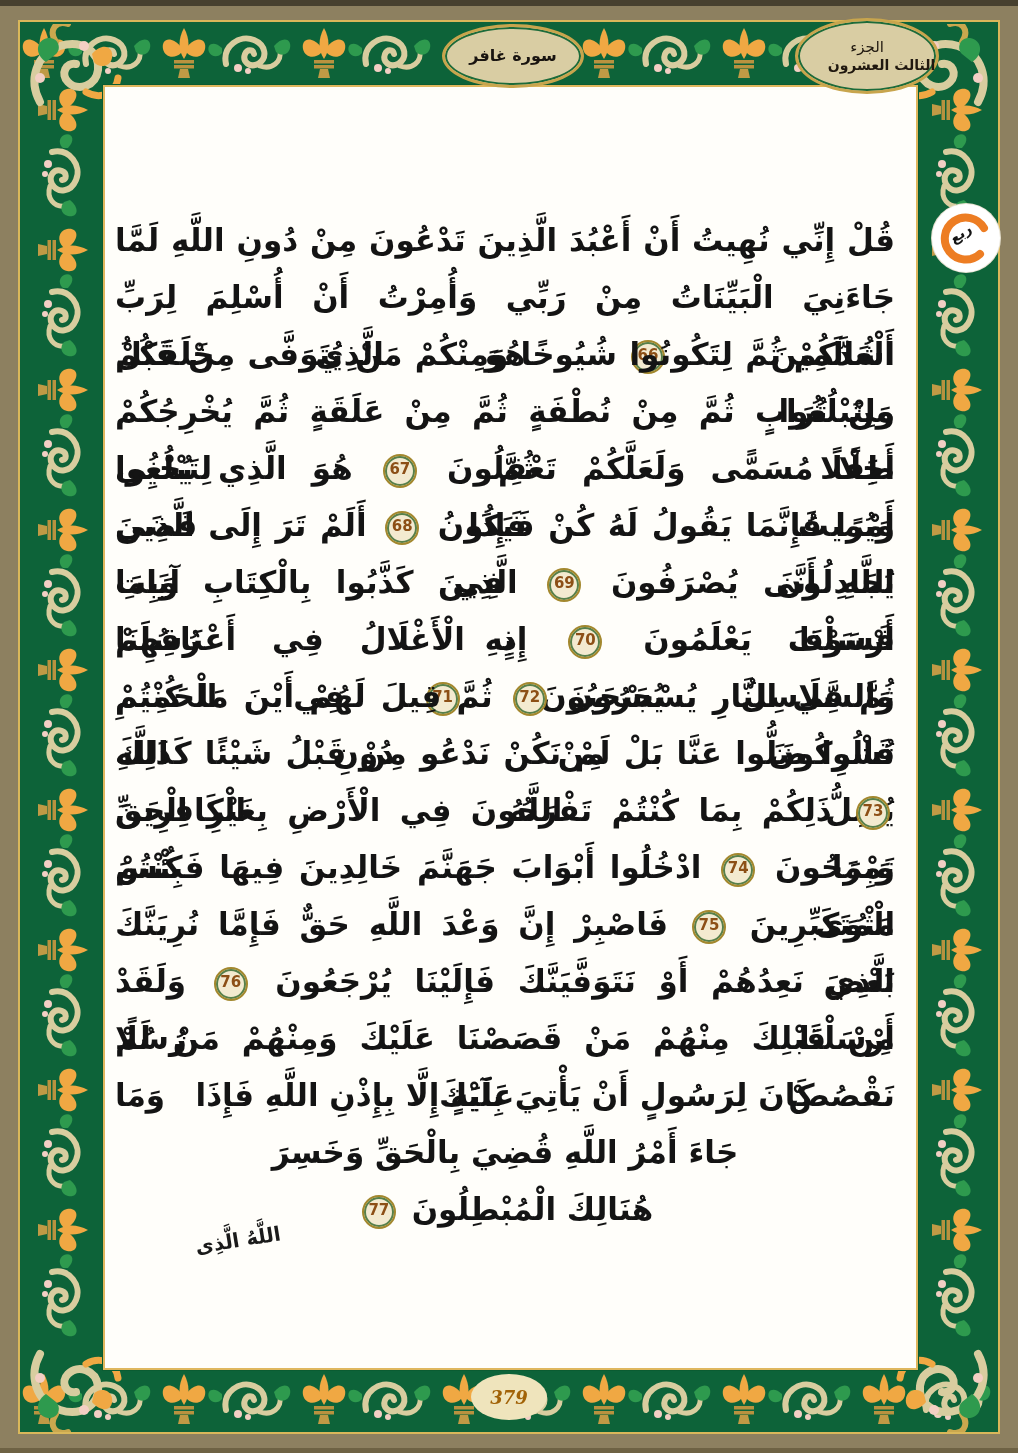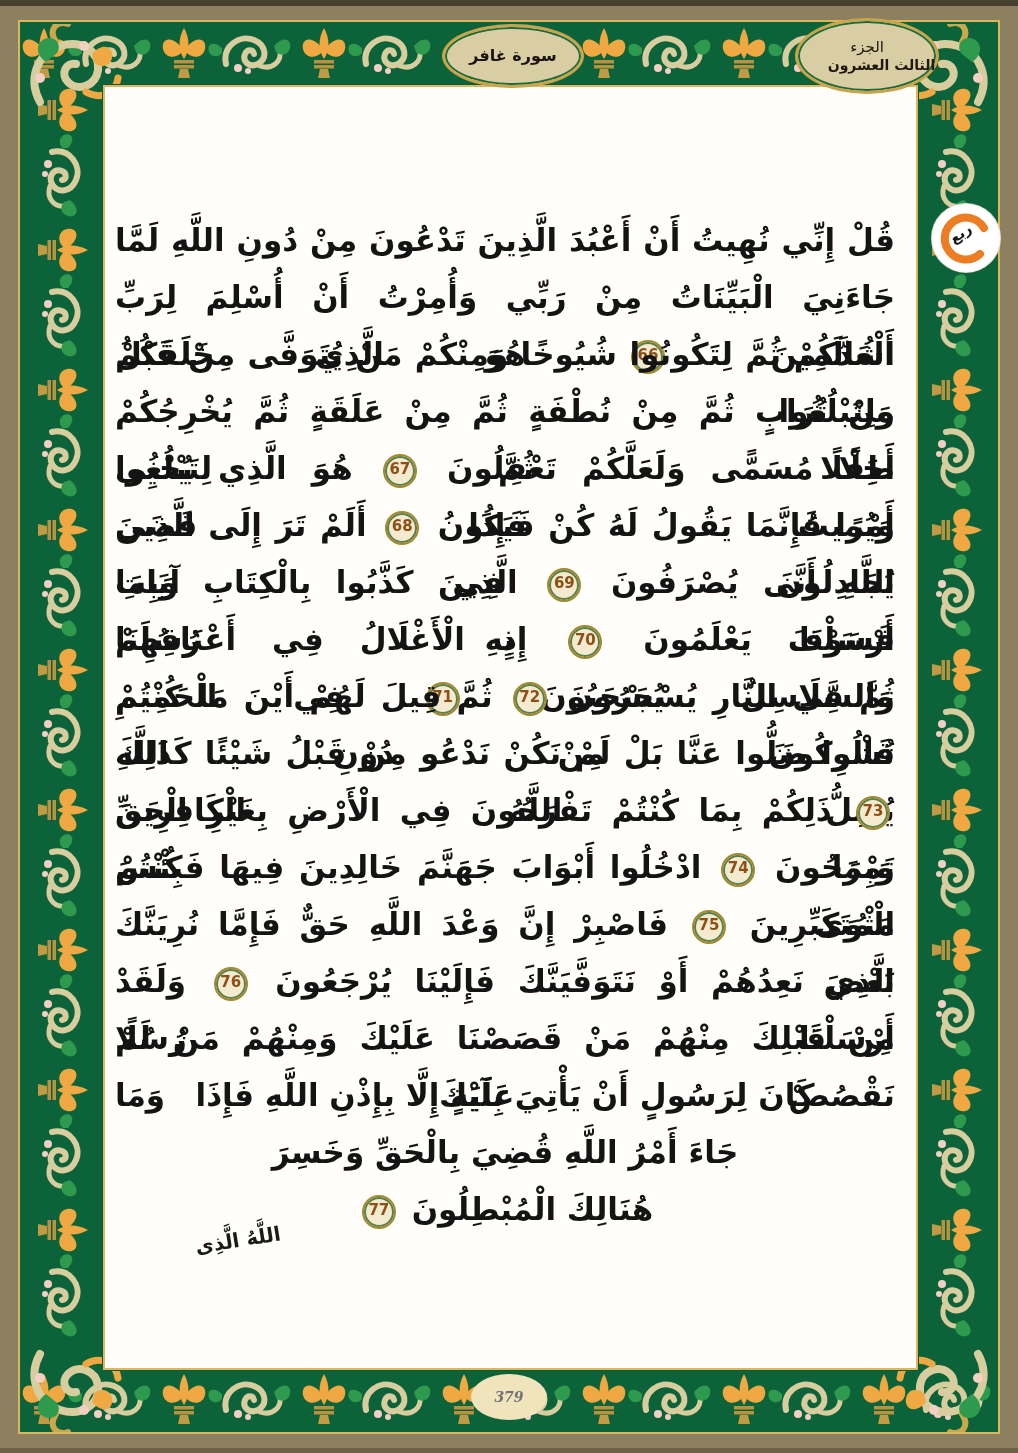"379" .pagenum .n { color: #737373 -> #a16207; font-size: 14px -> 18px }
